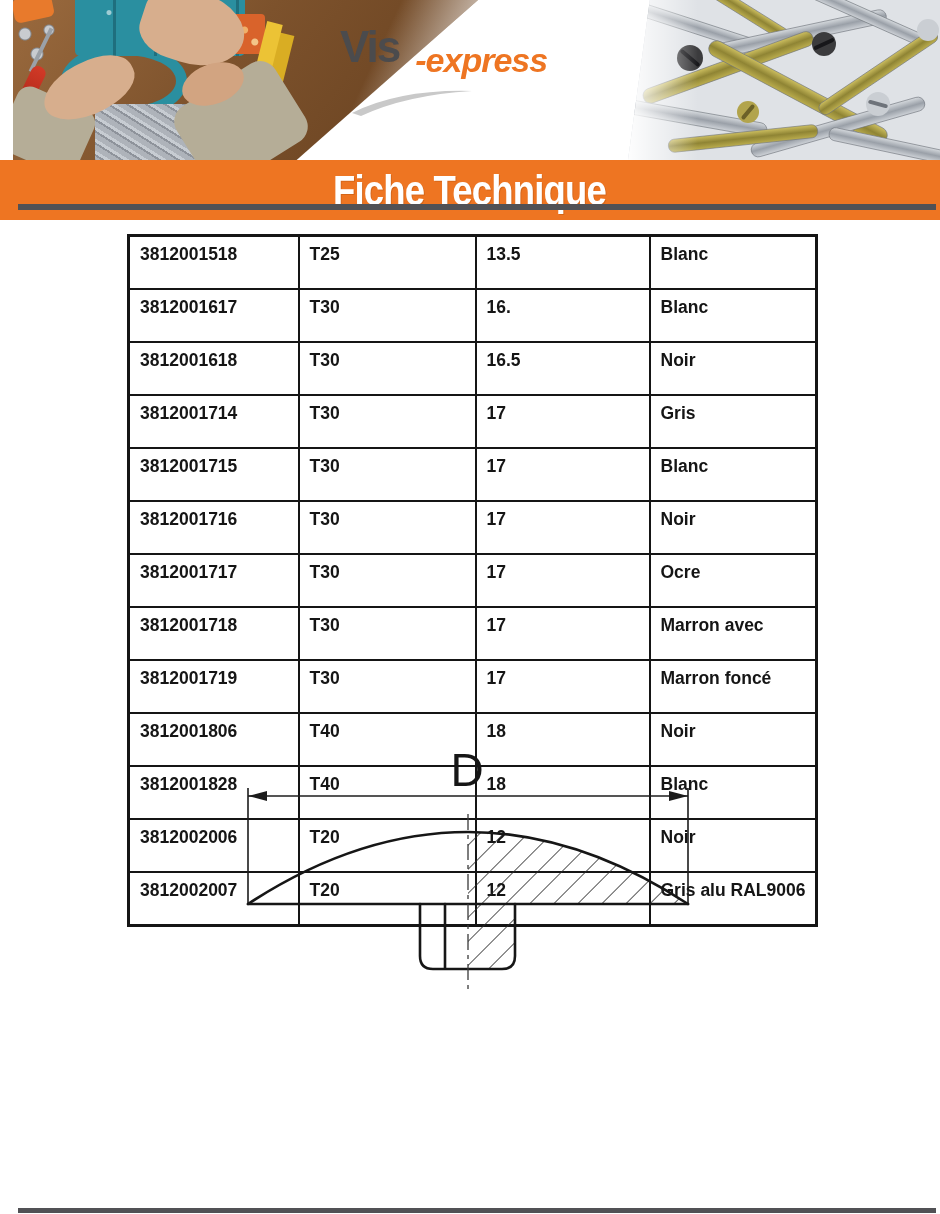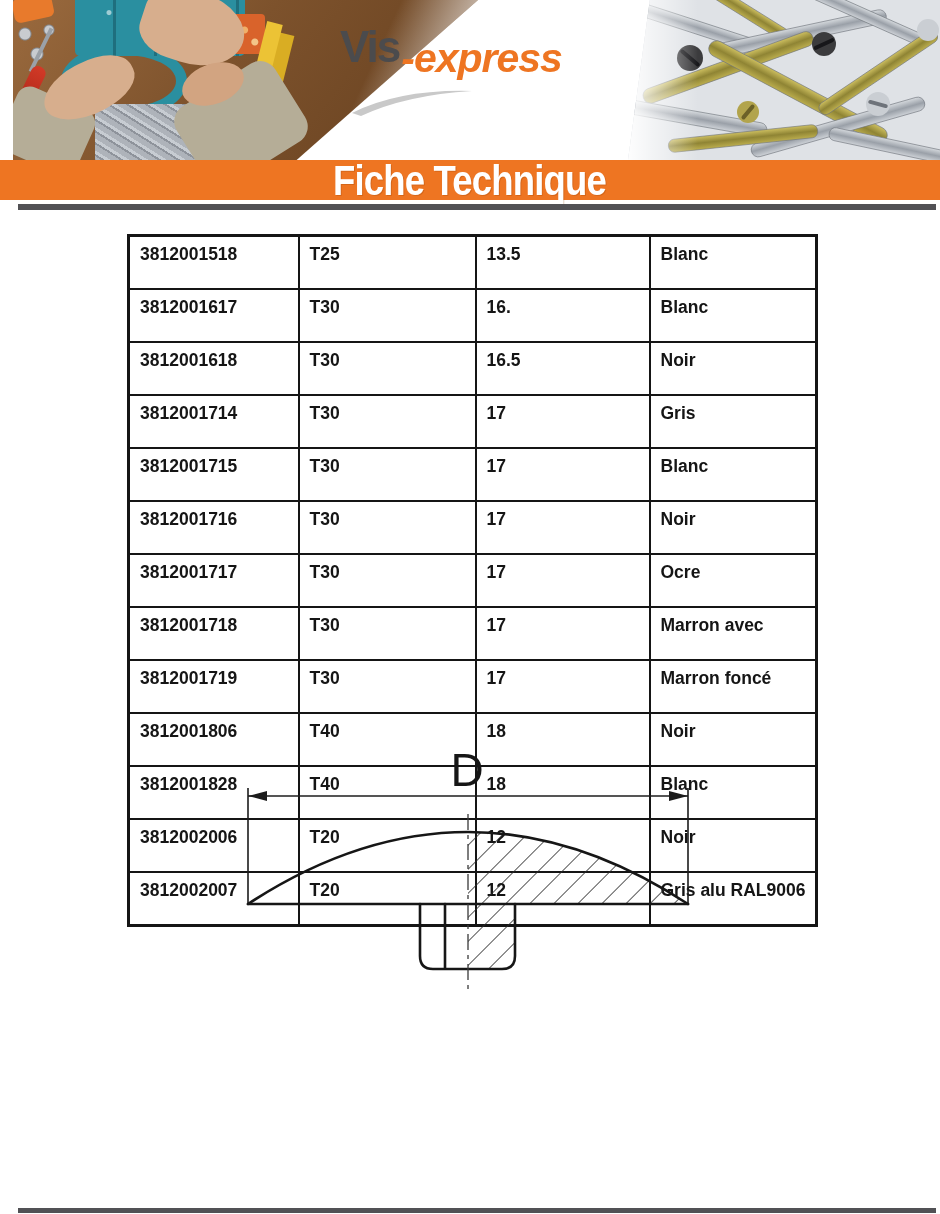"-express" .logo-express { font-size: 41px -> 34px; margin-left: 2px -> 16px }
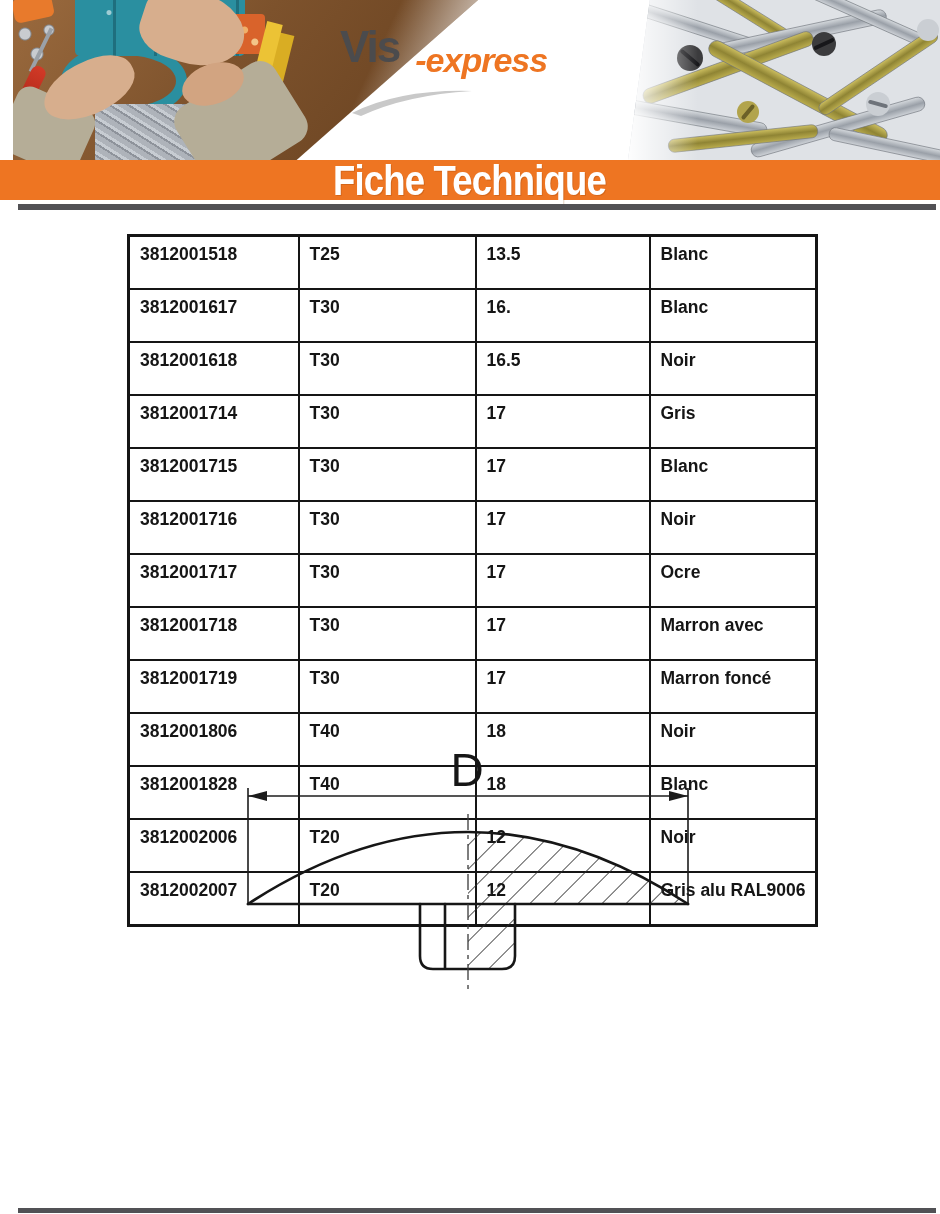"Fiche Technique" .banner { height: 40px -> 60px }
